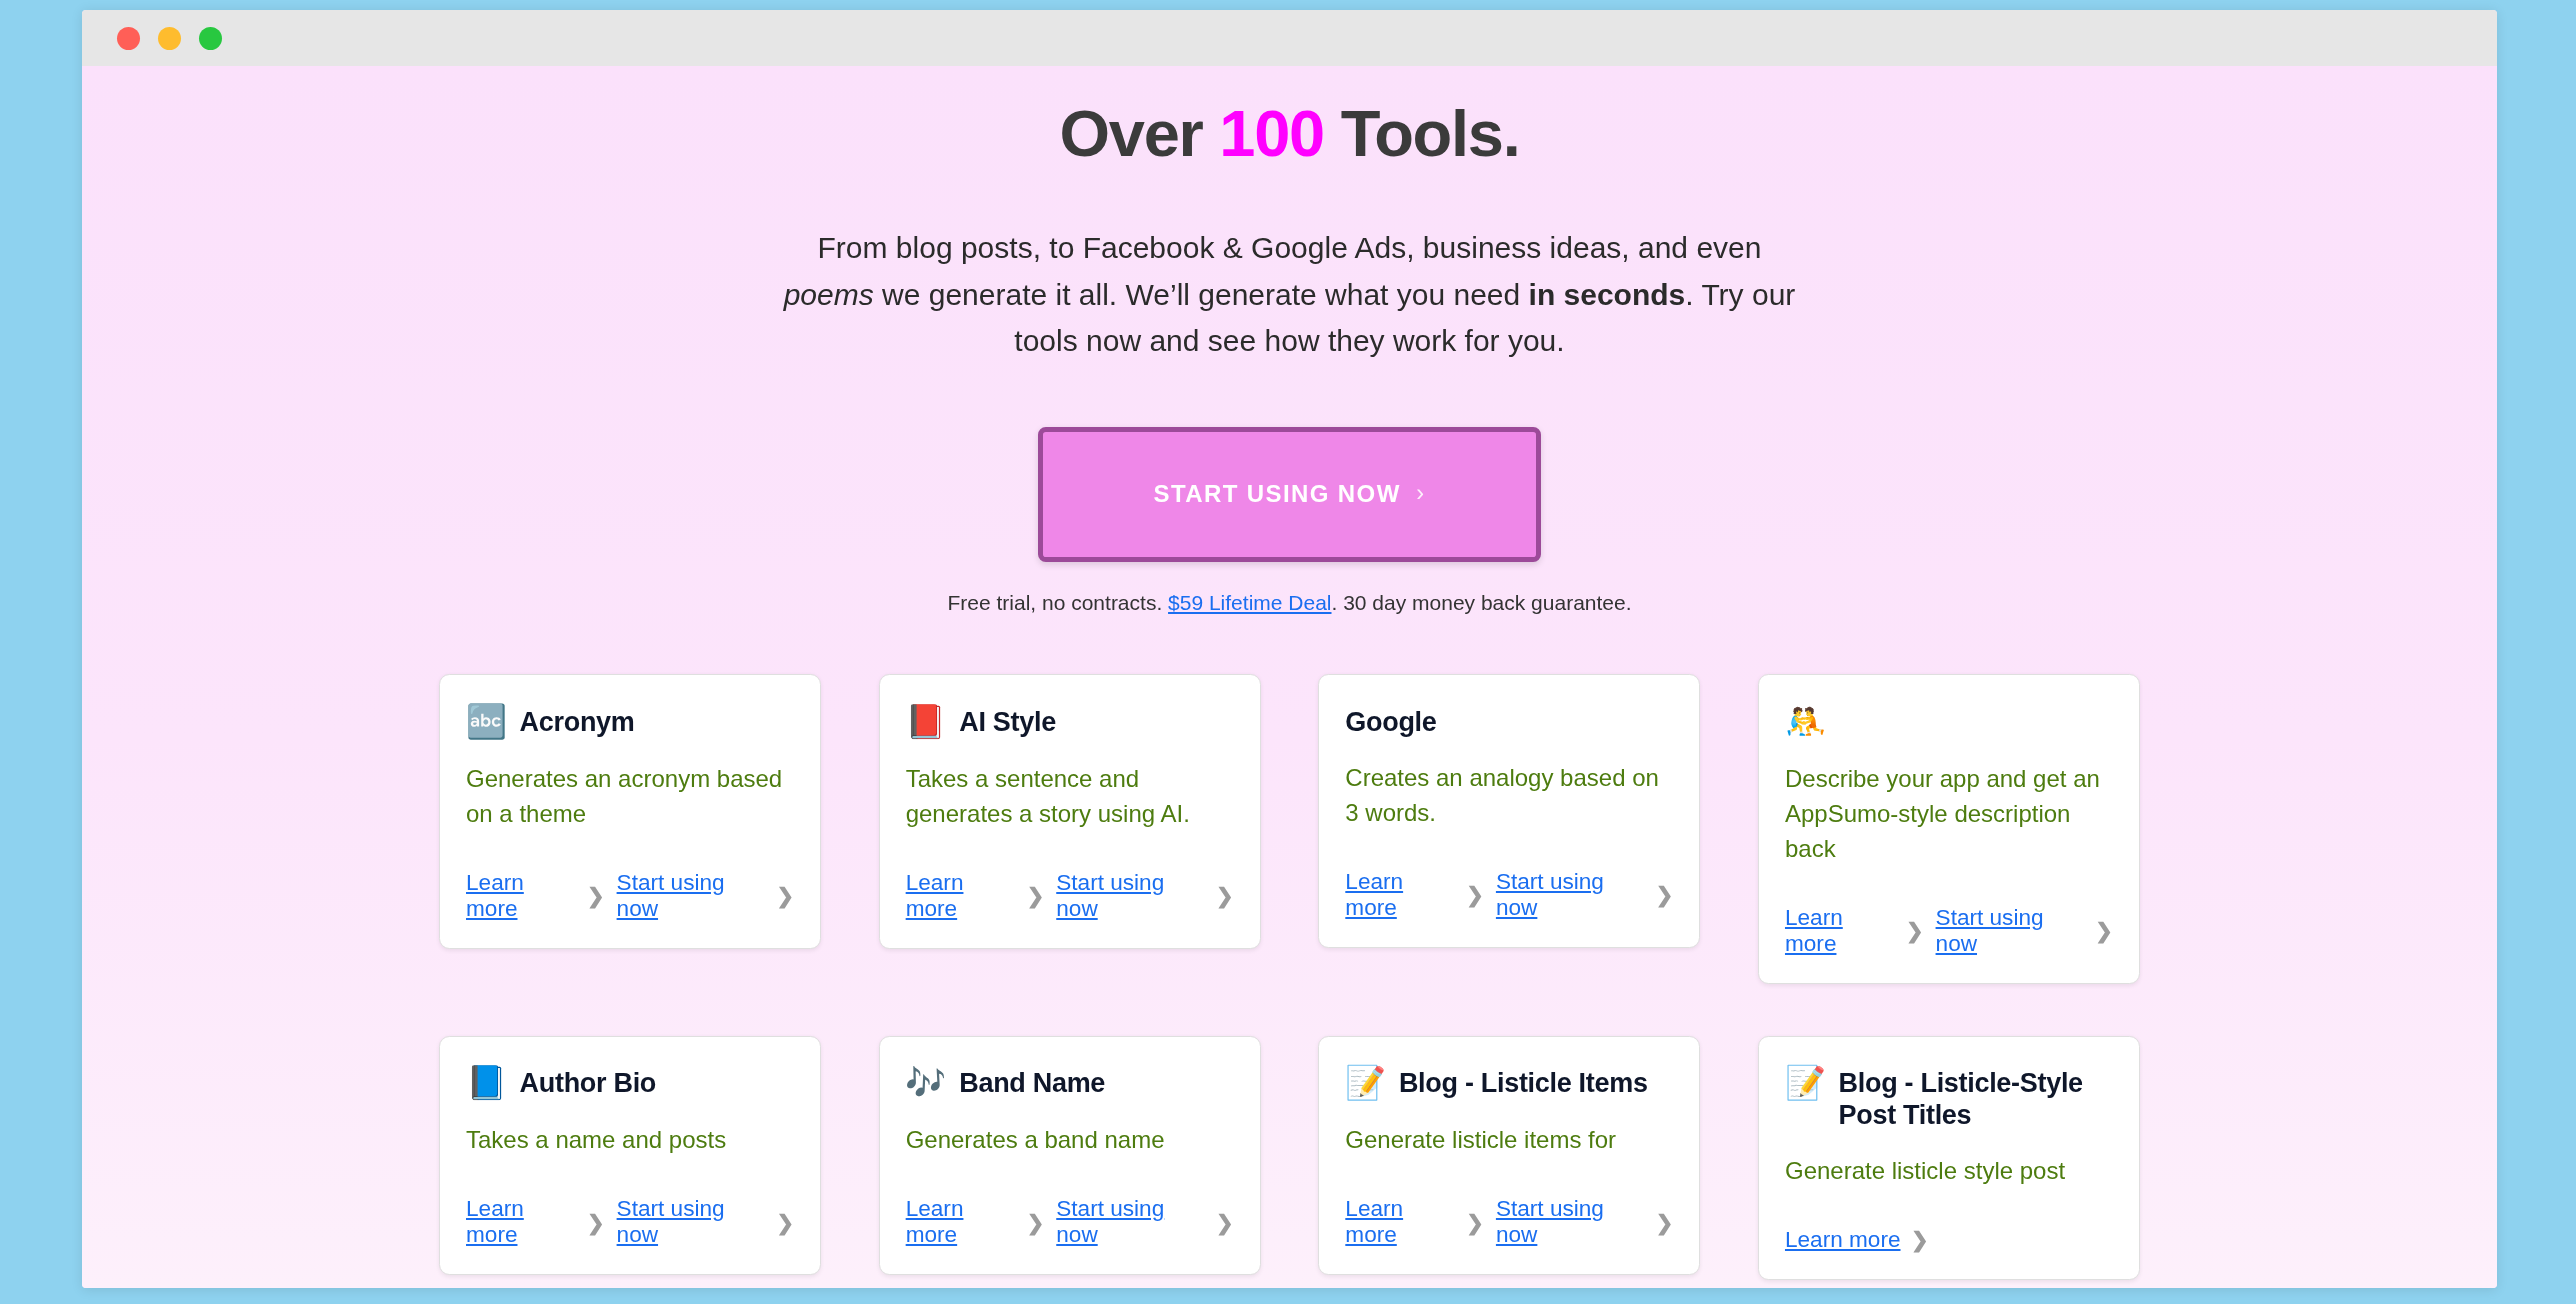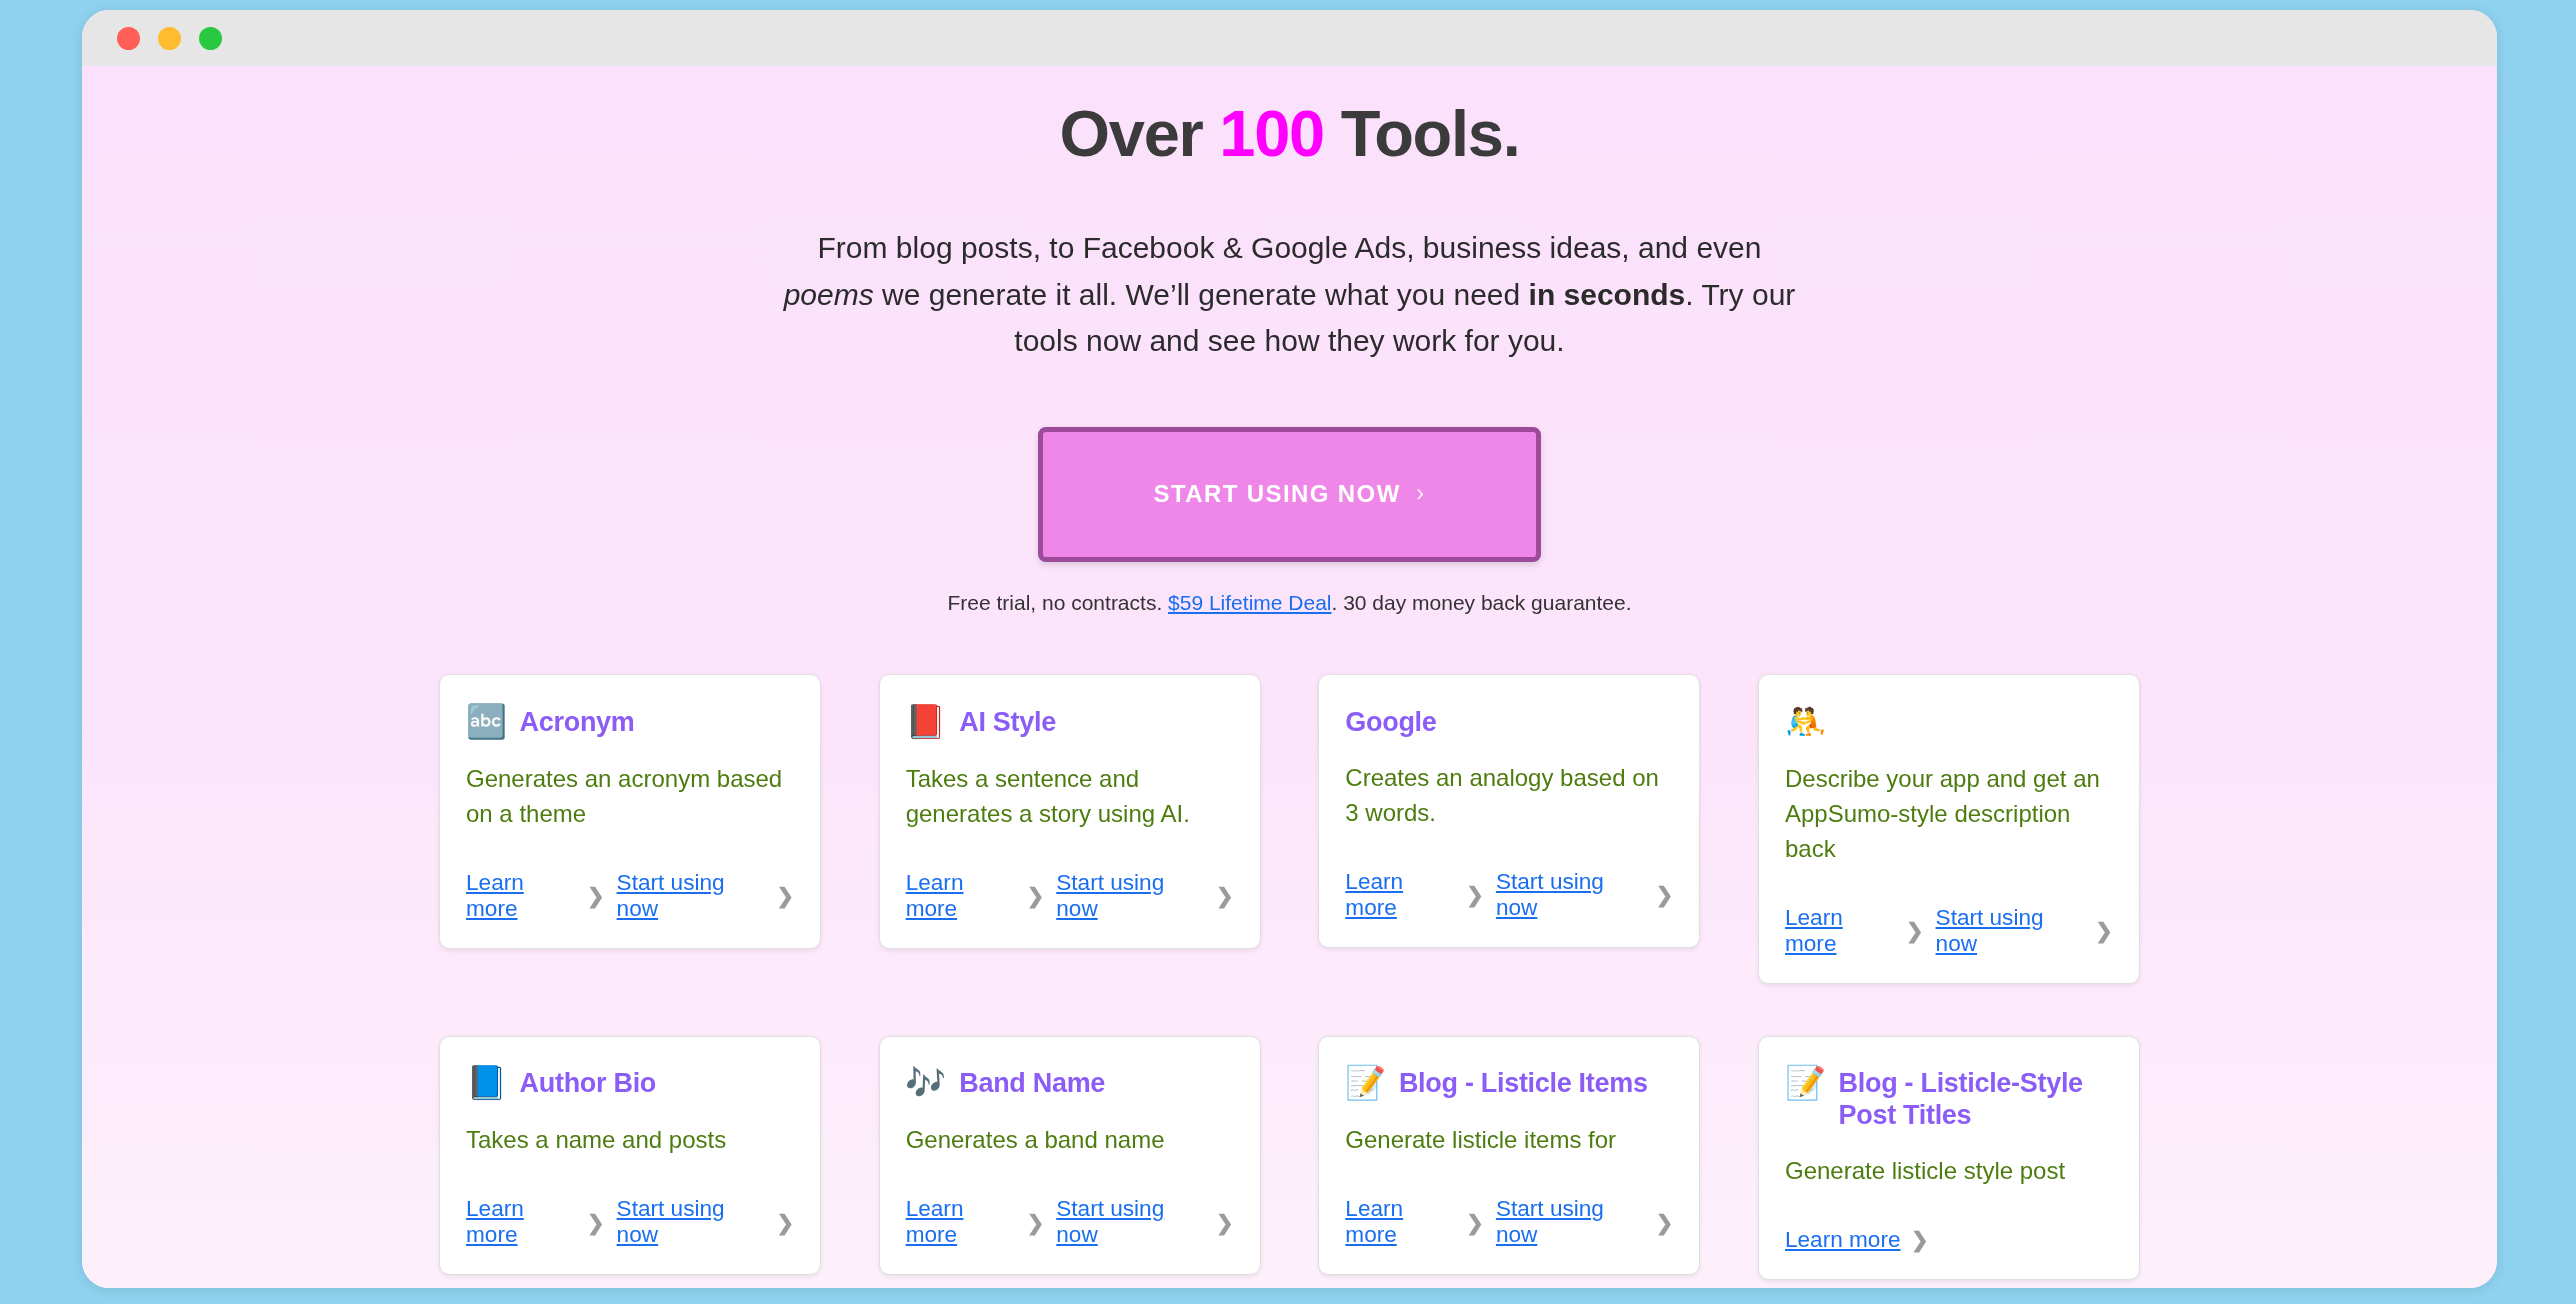"Over 100 Tools." .browser-window { border-radius: 27px -> 4px }
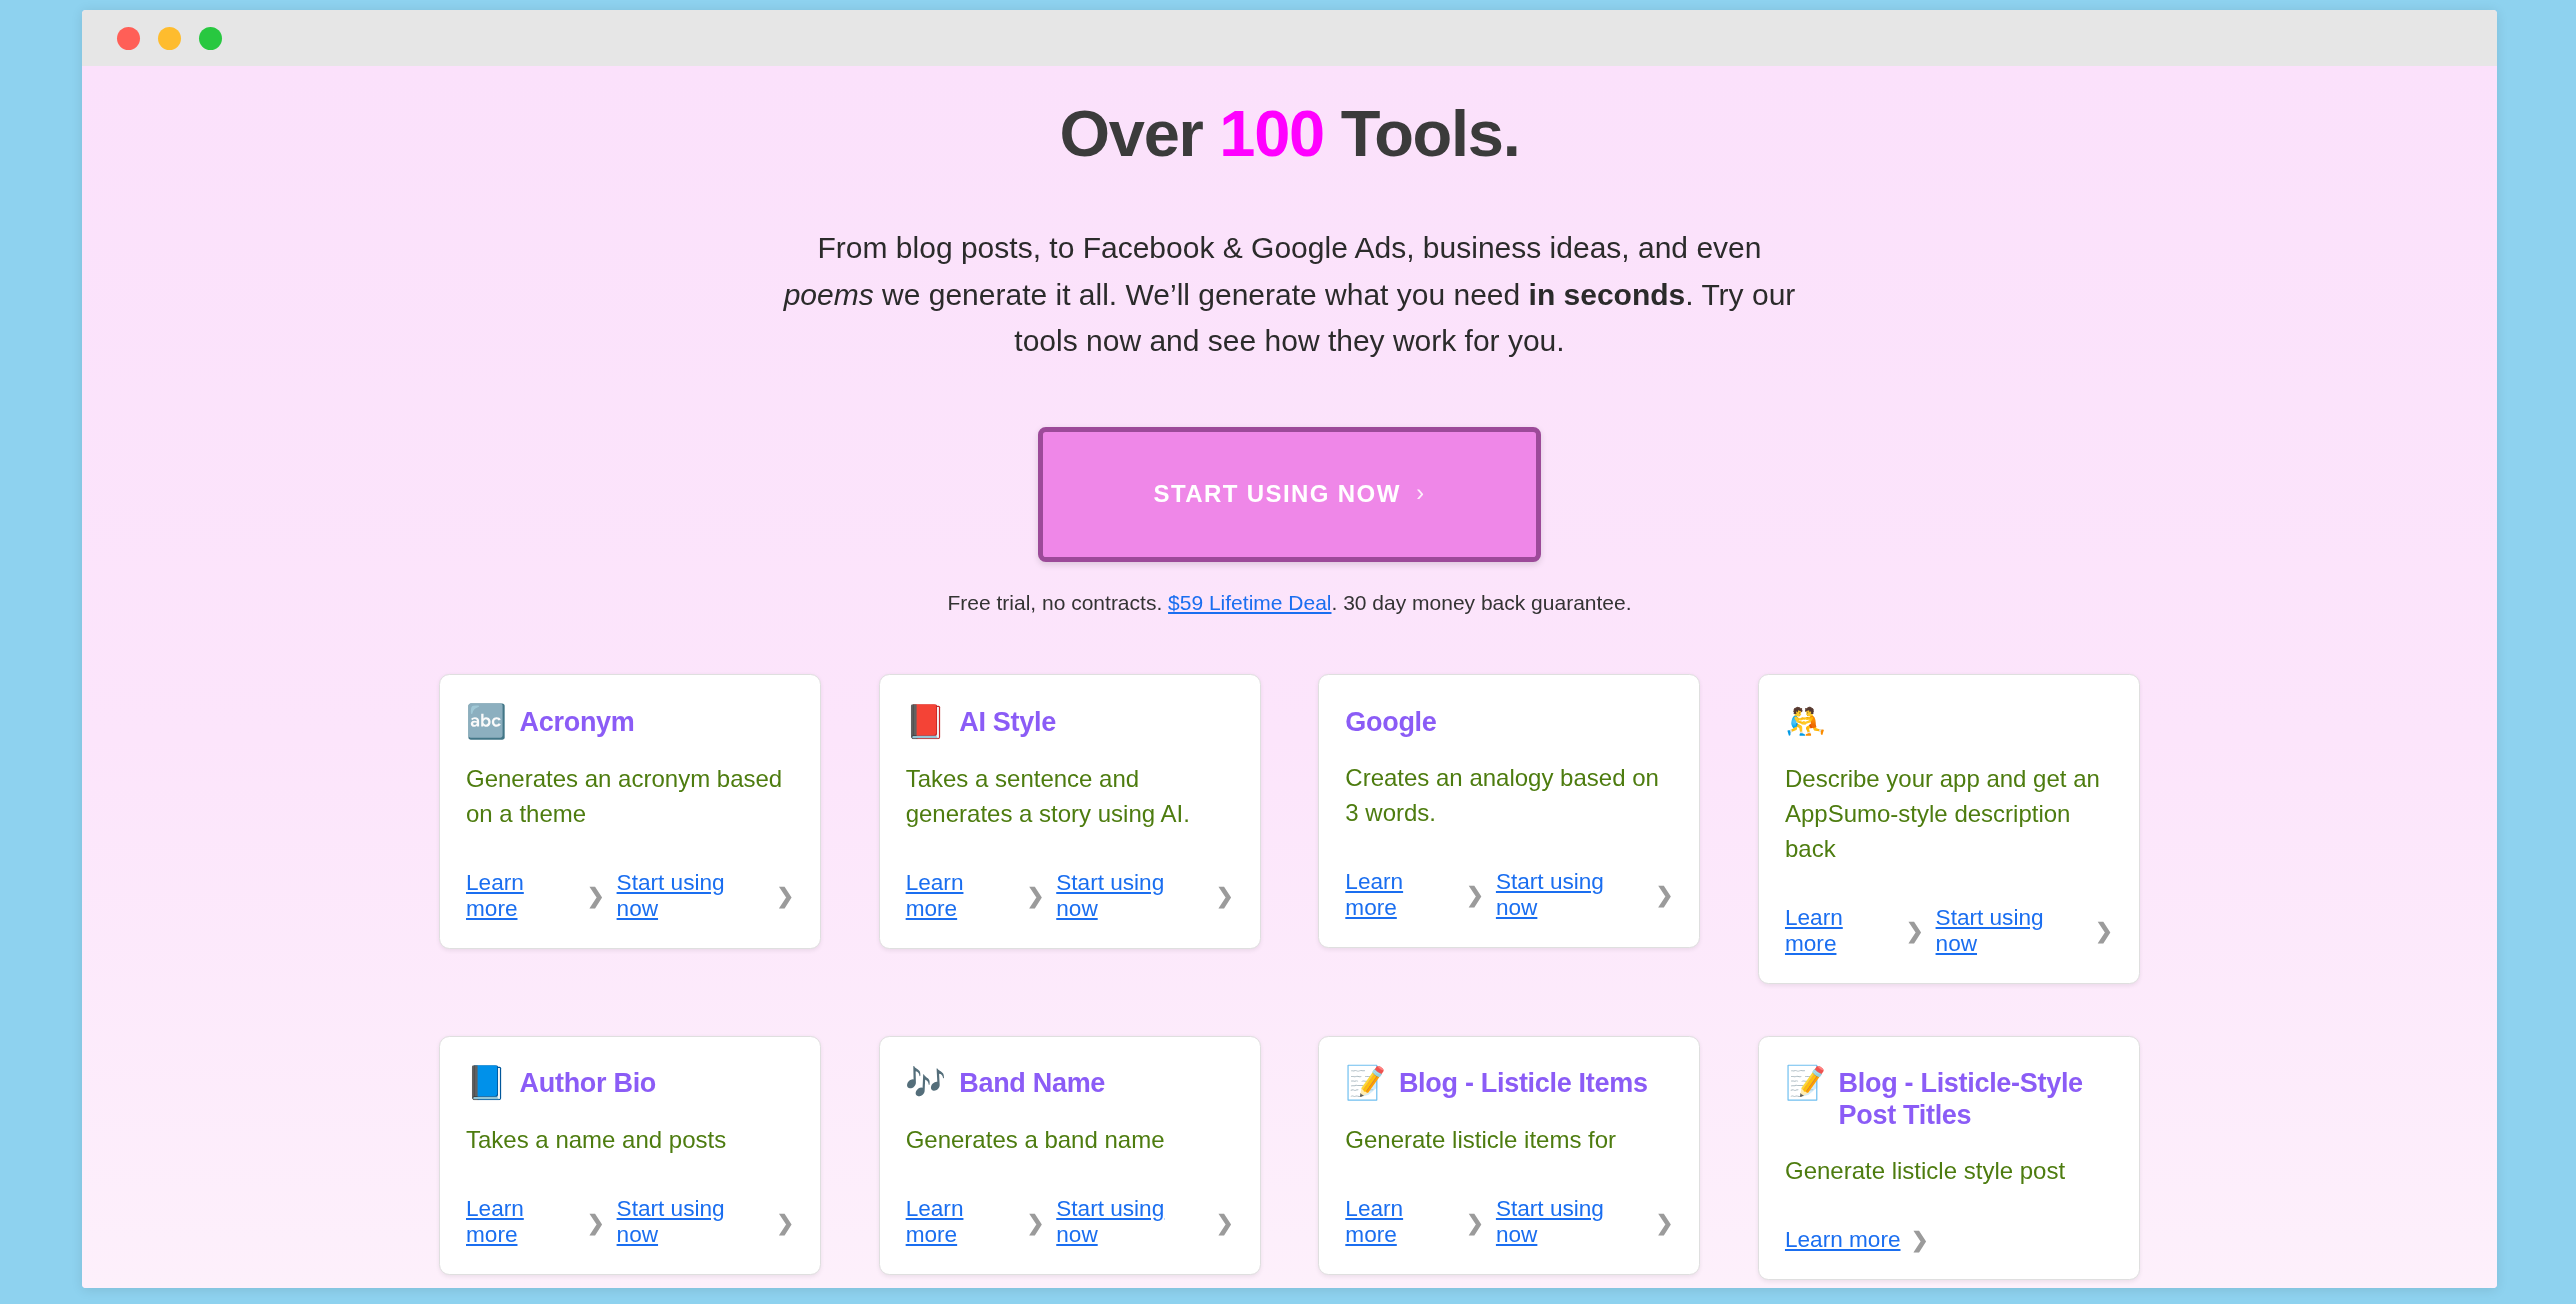"Acronym" .card-title { color: #8b5cf6 -> #0f172a }
